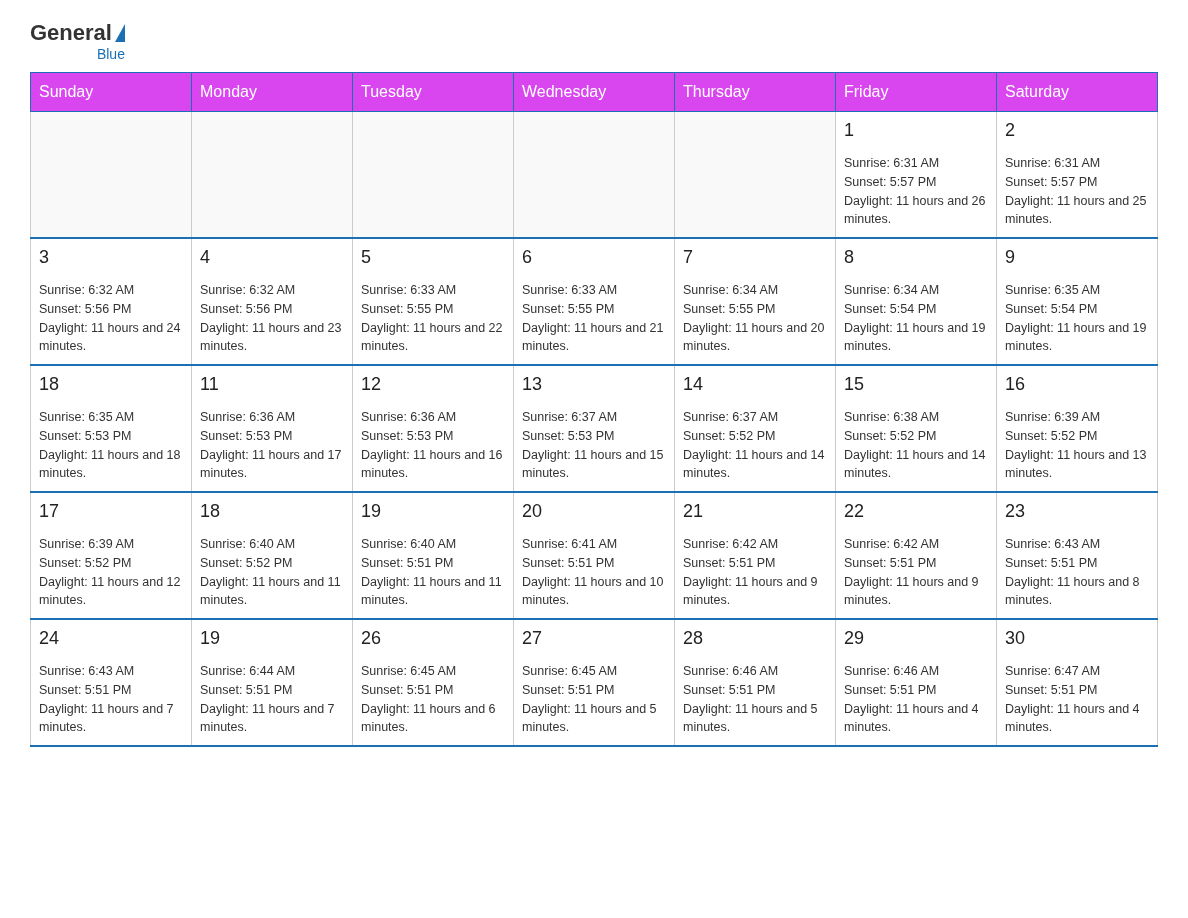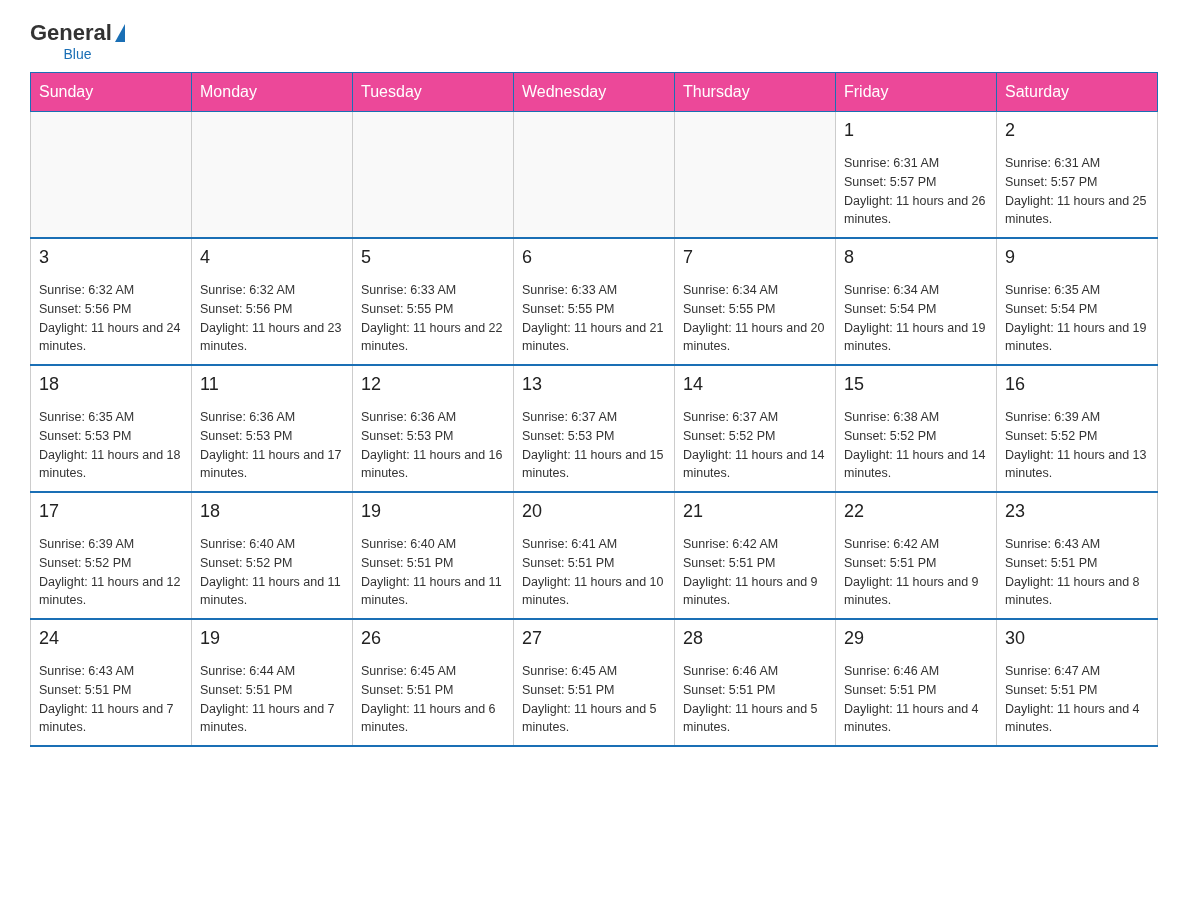"General" .logo-wrapper { align-items: center -> flex-end }
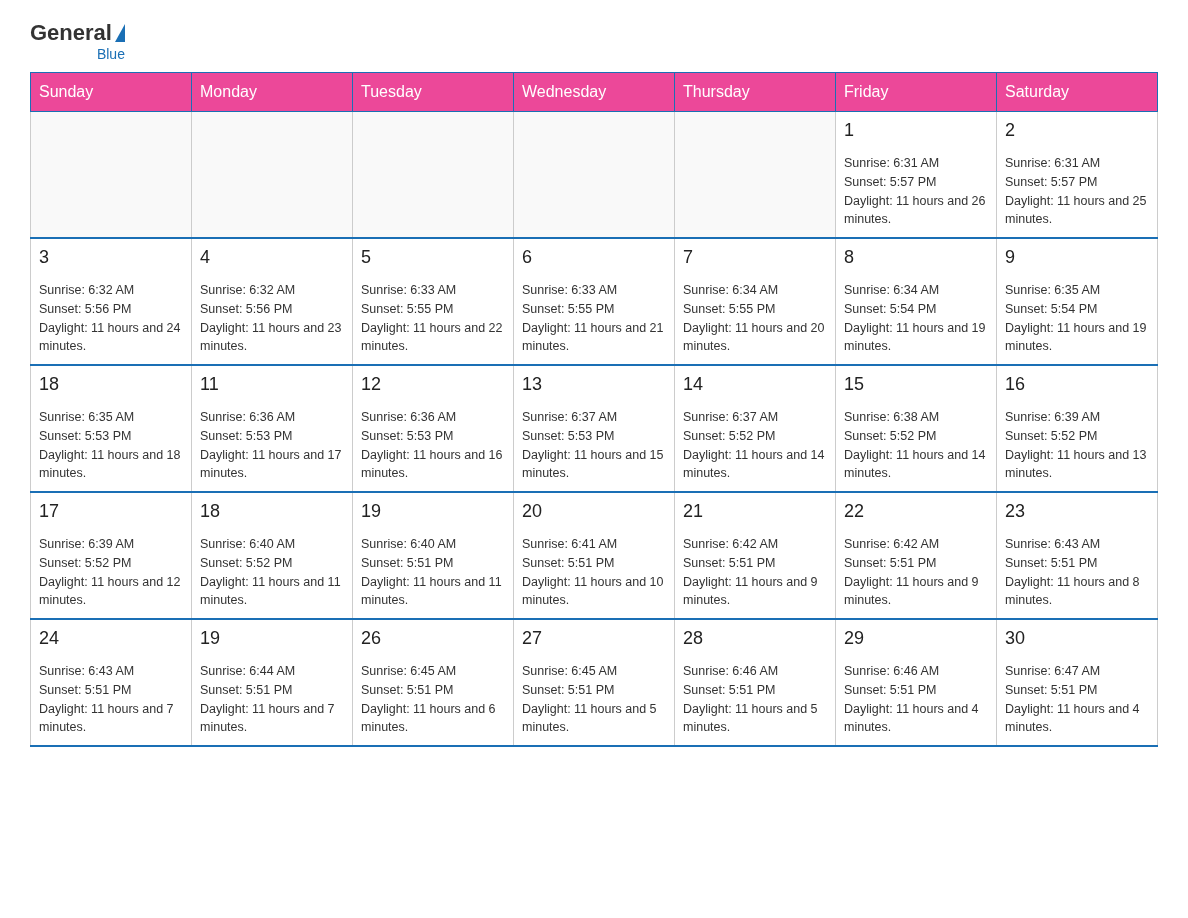"Sunday" .calendar thead tr th { background-color: #ec4899 -> #d946ef }
